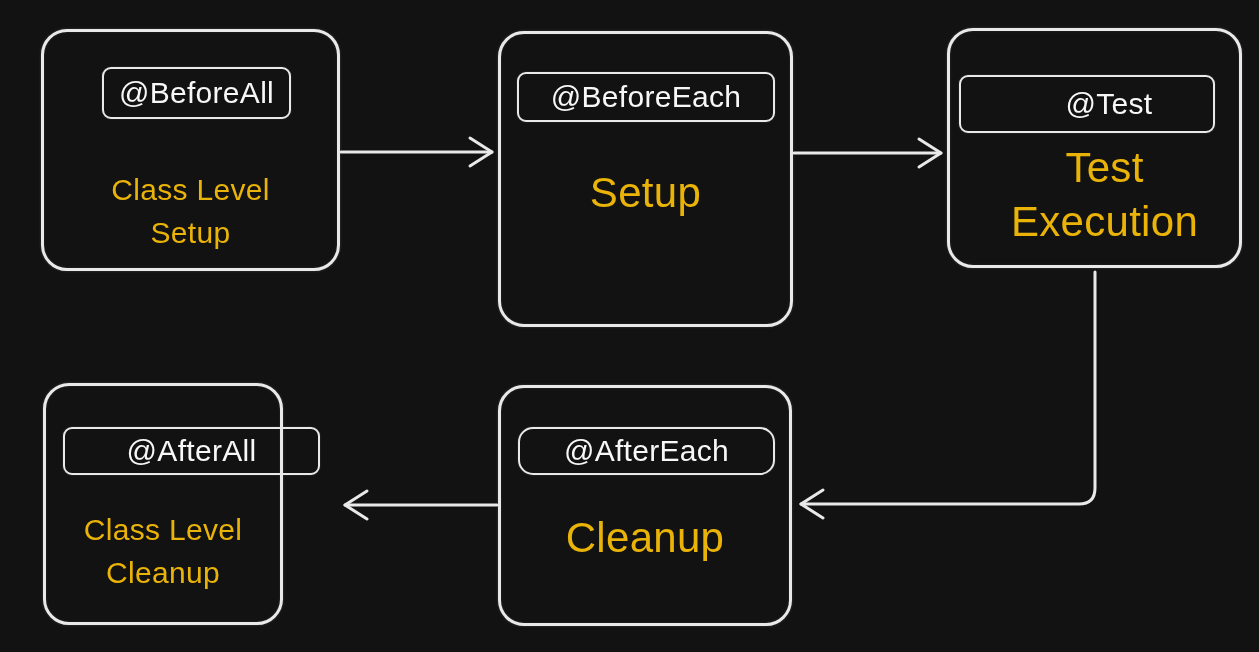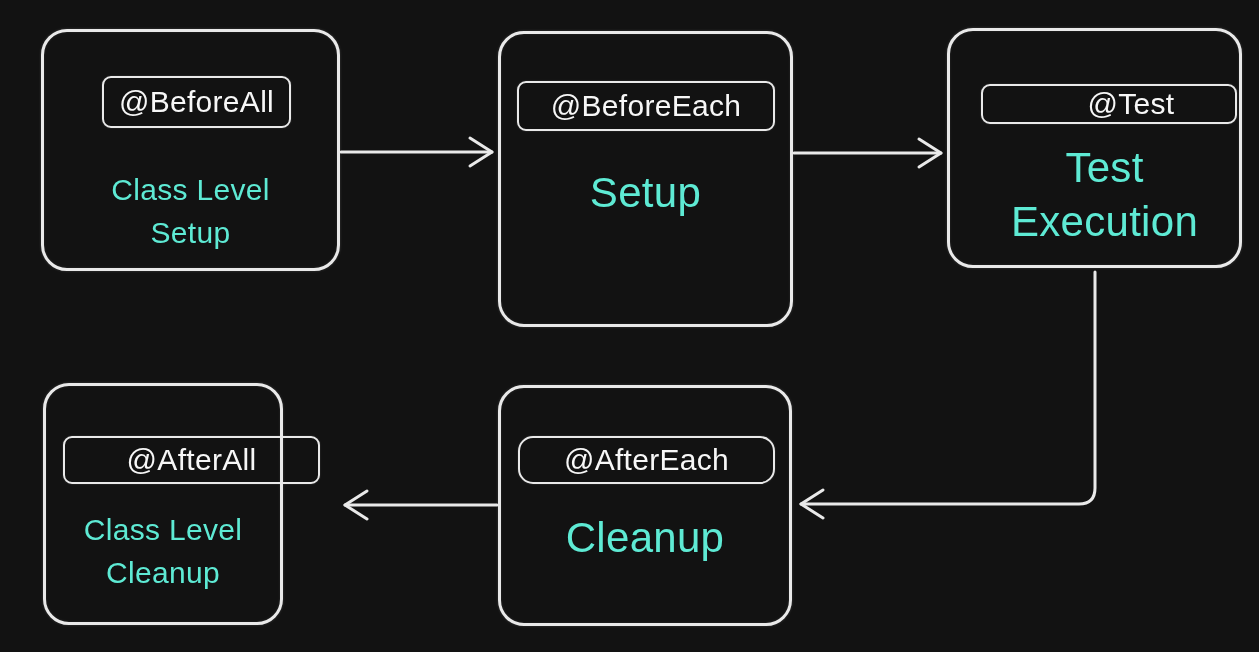"@BeforeAll" .badge { margin-top: 9px -> none }
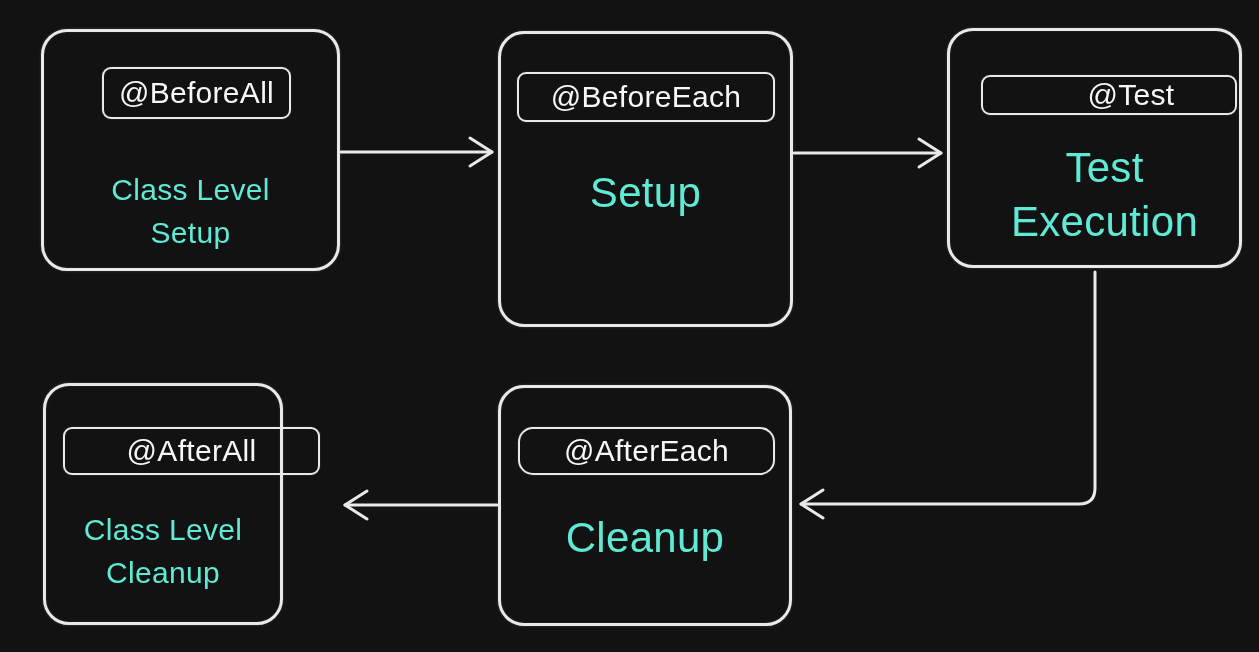"@Test" .n2 .badge { height: 40px -> 58px; left: 31px -> 9px }
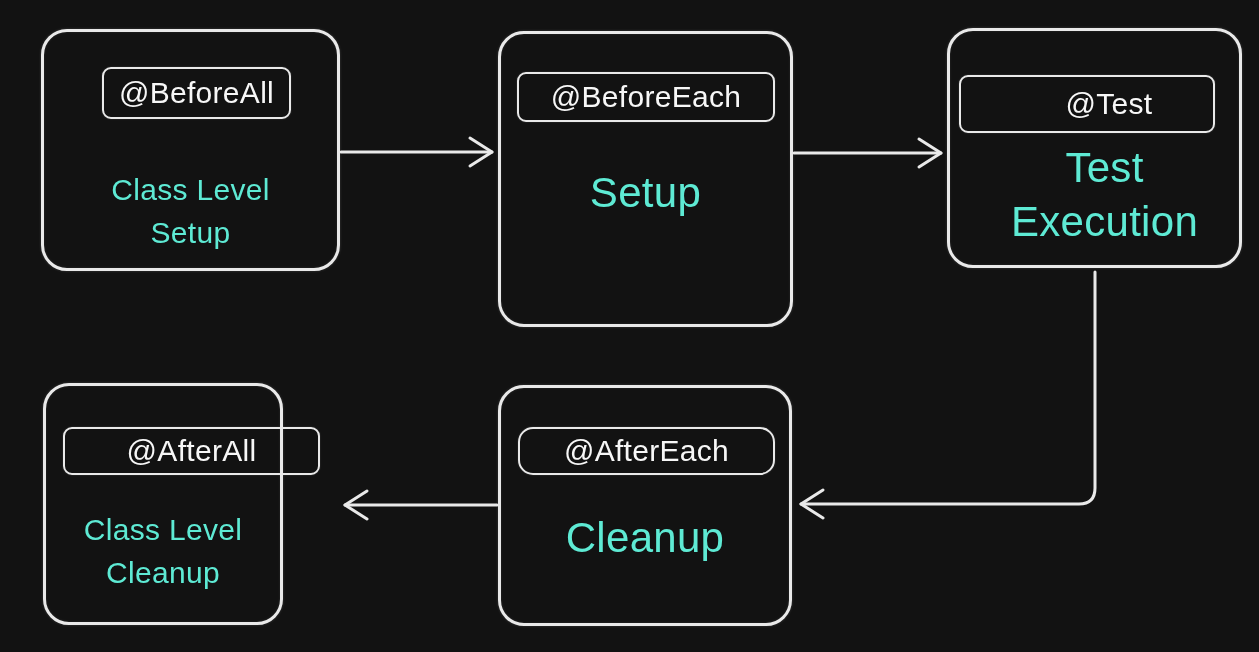"Class Level" .label { color: #5eead4 -> #eab308 }
